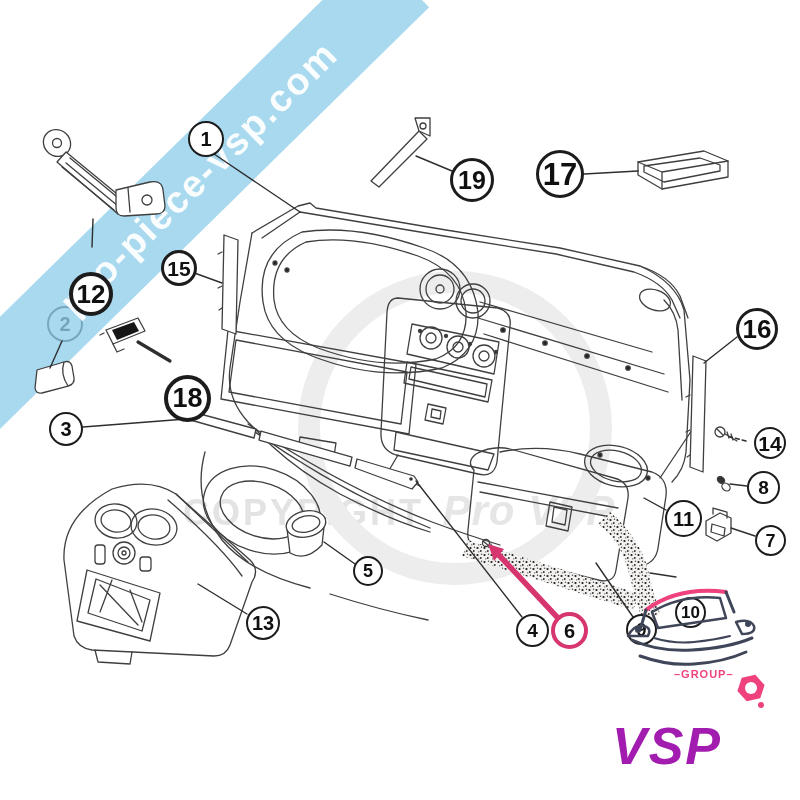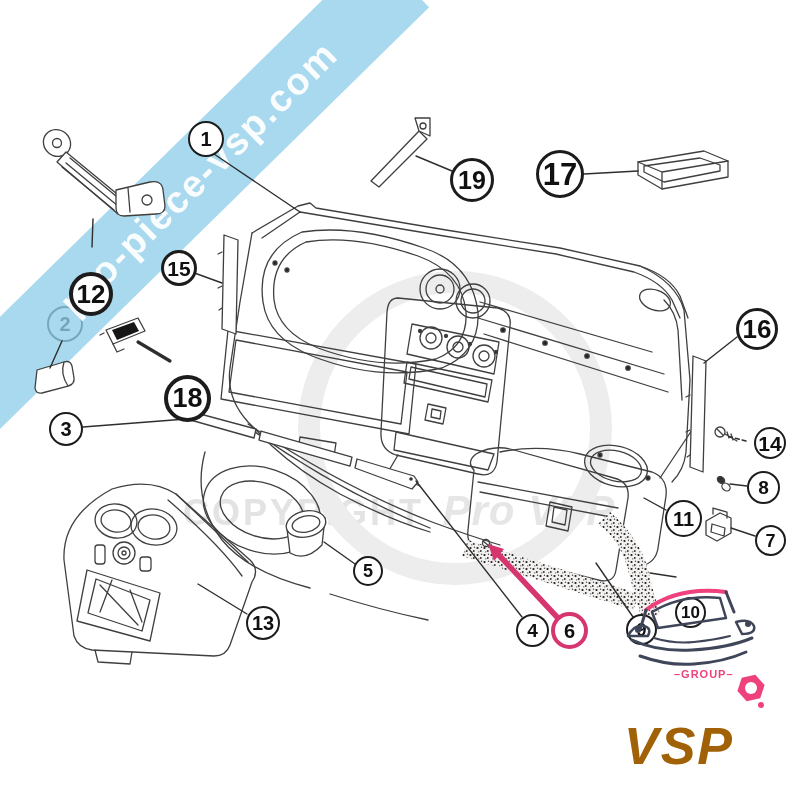"VSP" .logo-vsp { color: #a16207 -> #a21caf; margin-left: 12px -> none }
